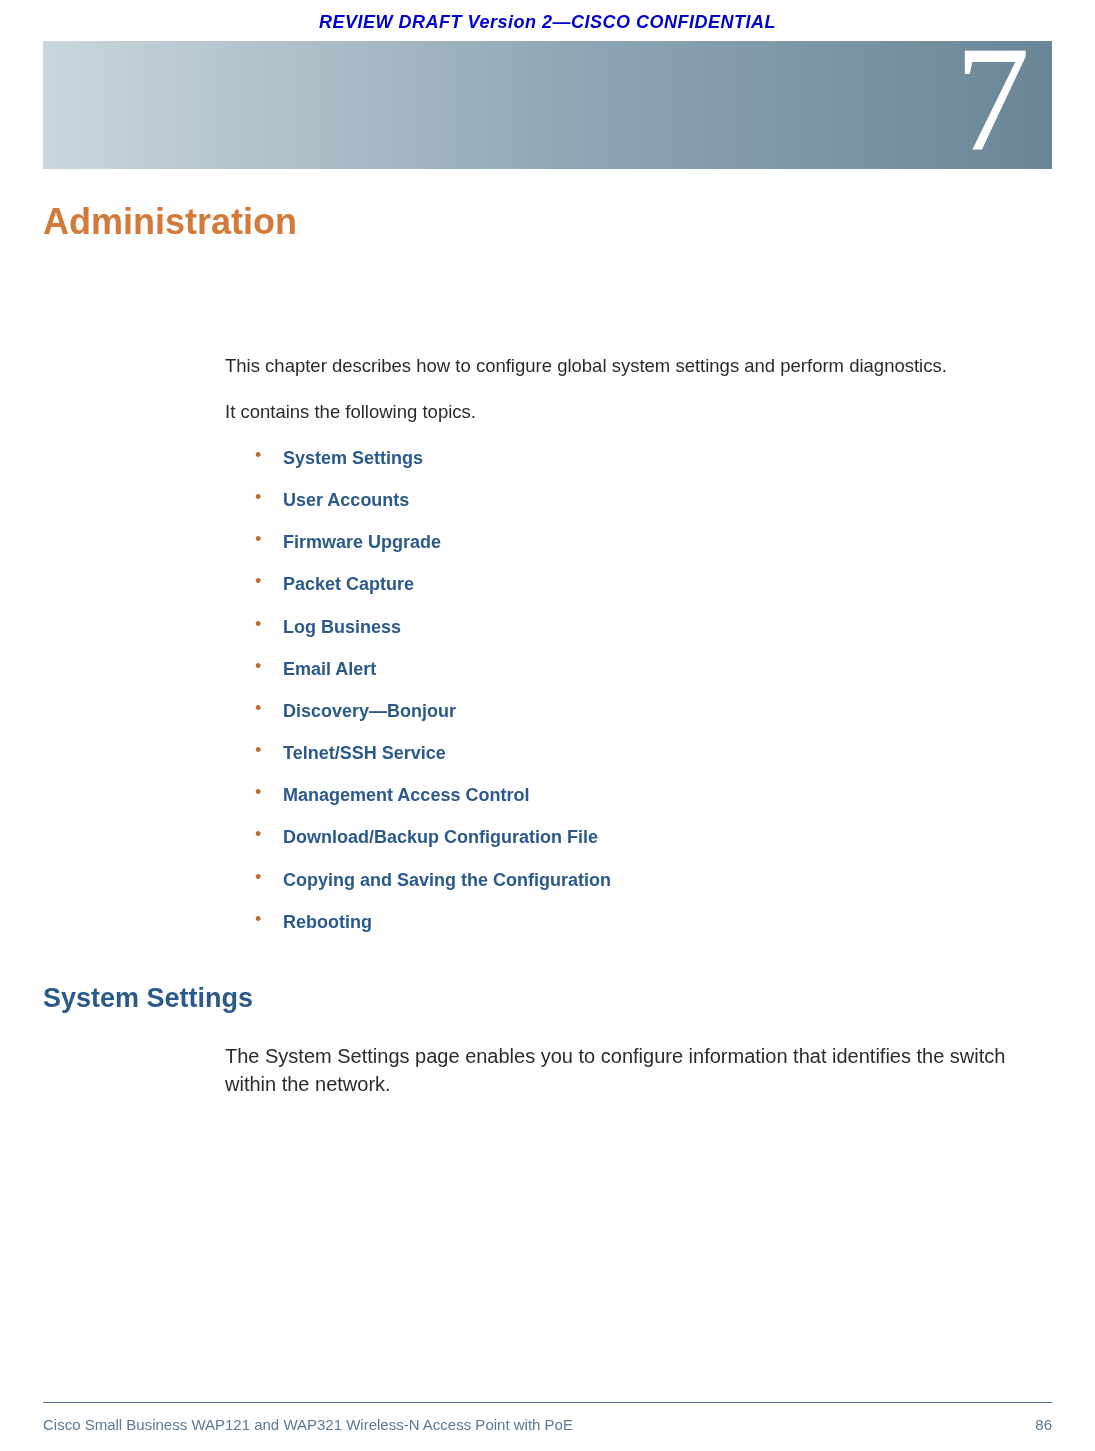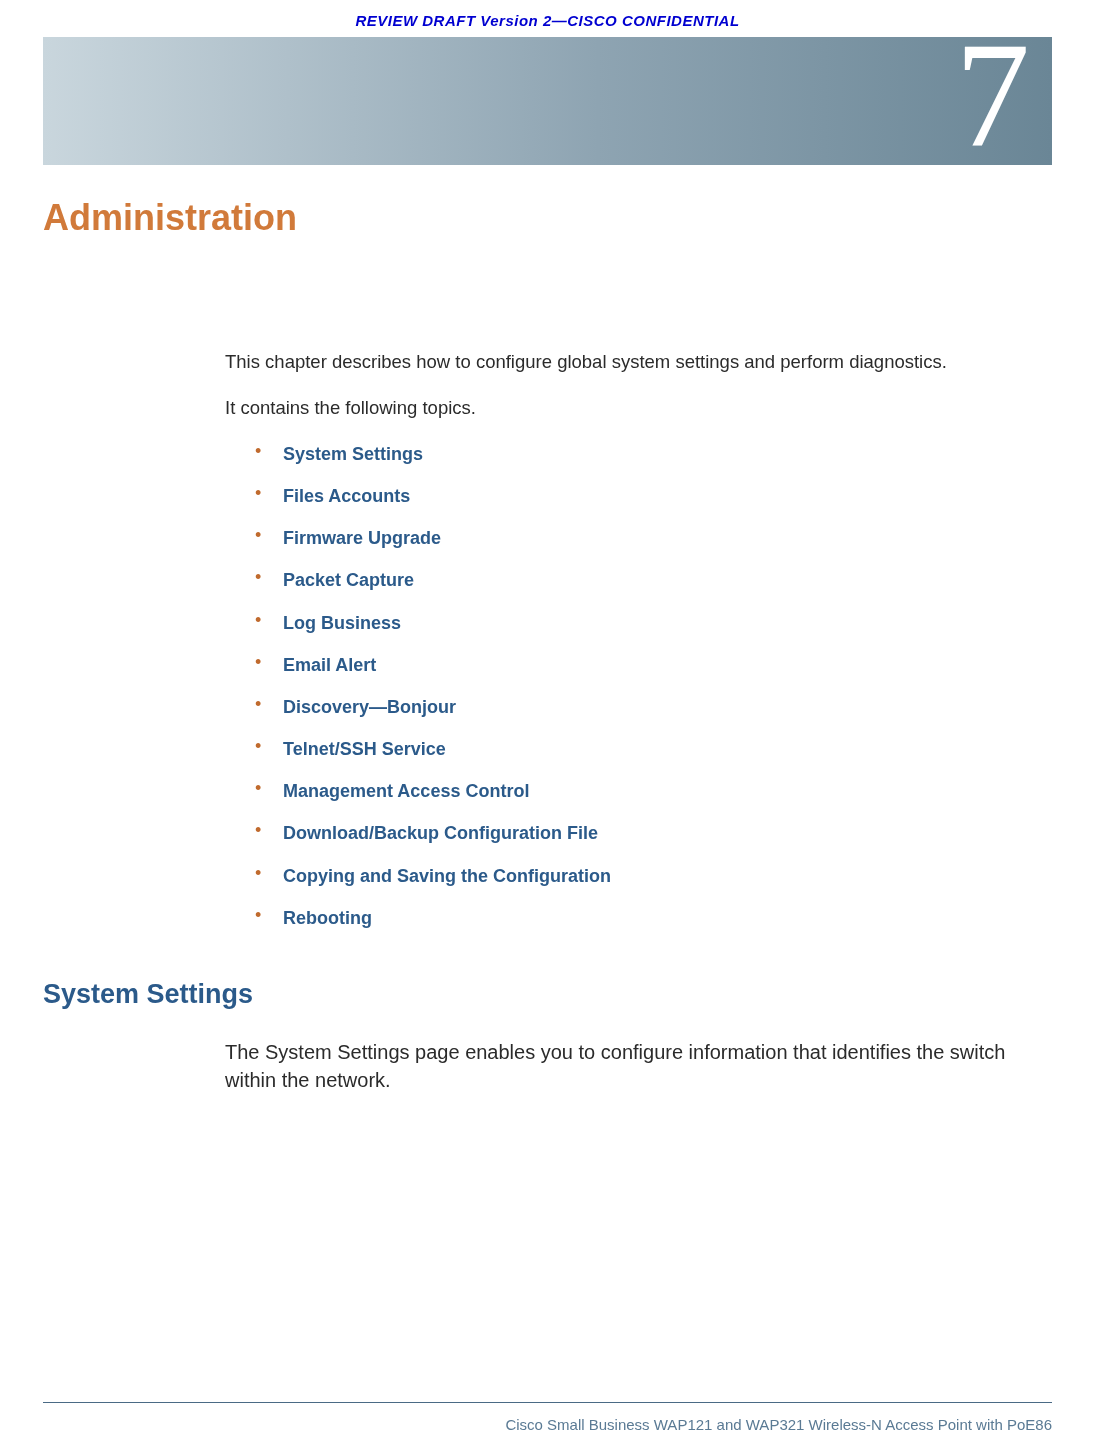"REVIEW DRAFT Version 2—CISCO" .header-draft { font-size: 15px -> 18px }
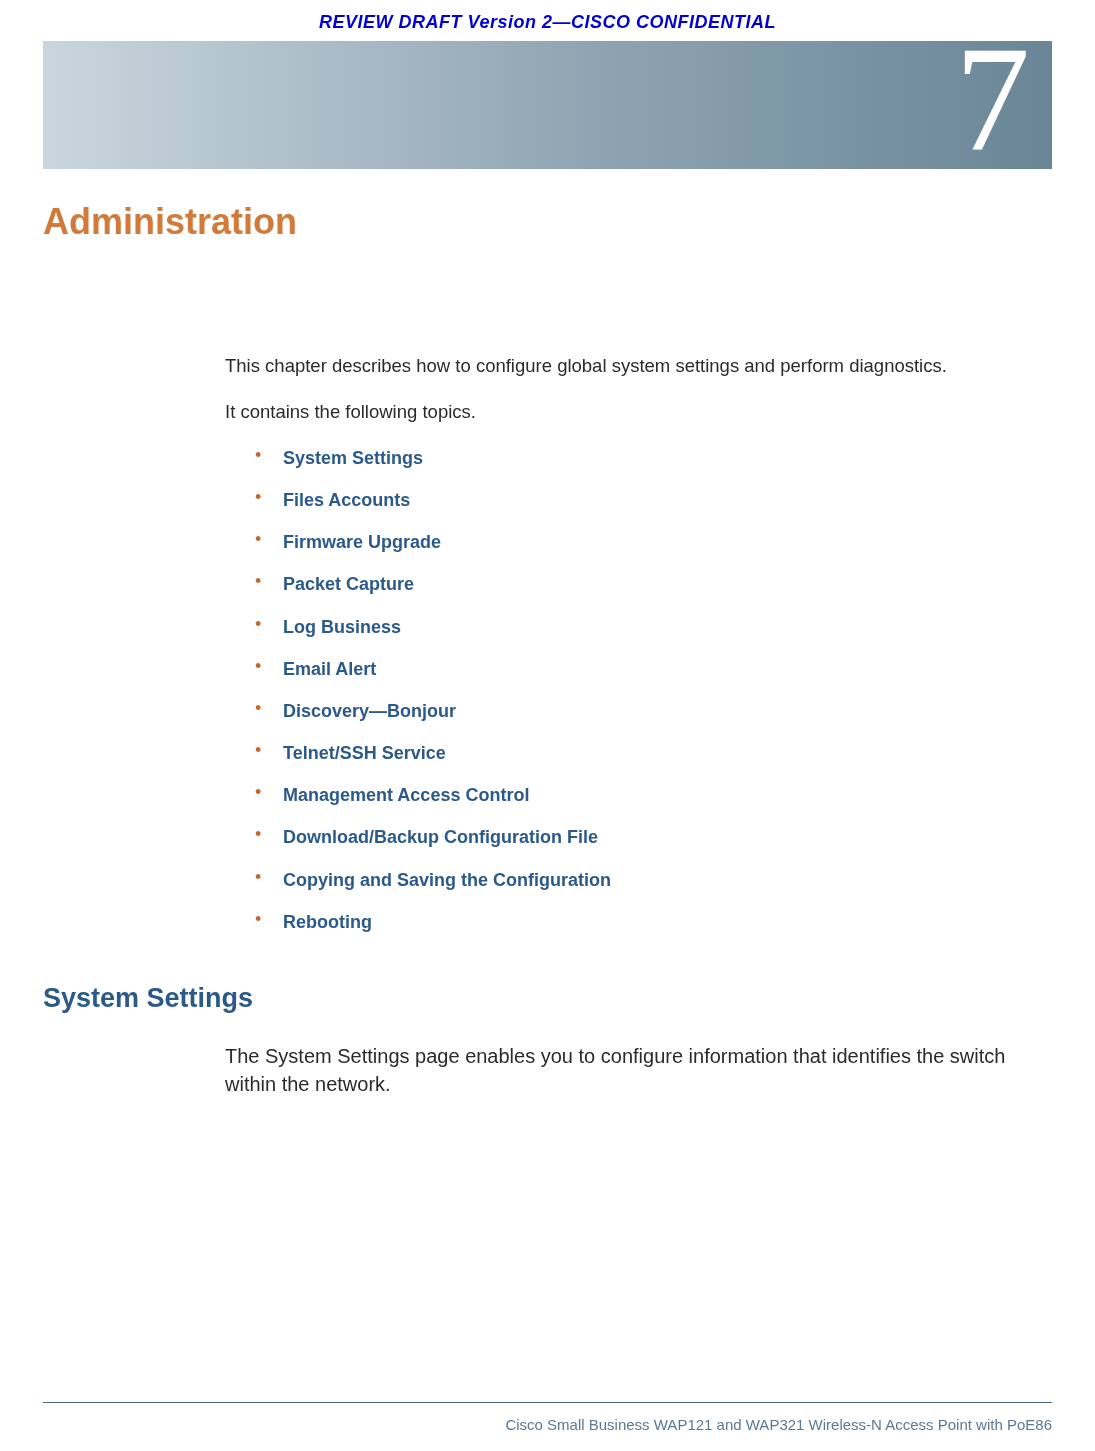"Files Accounts" span.topic-link { text: Files -> User }
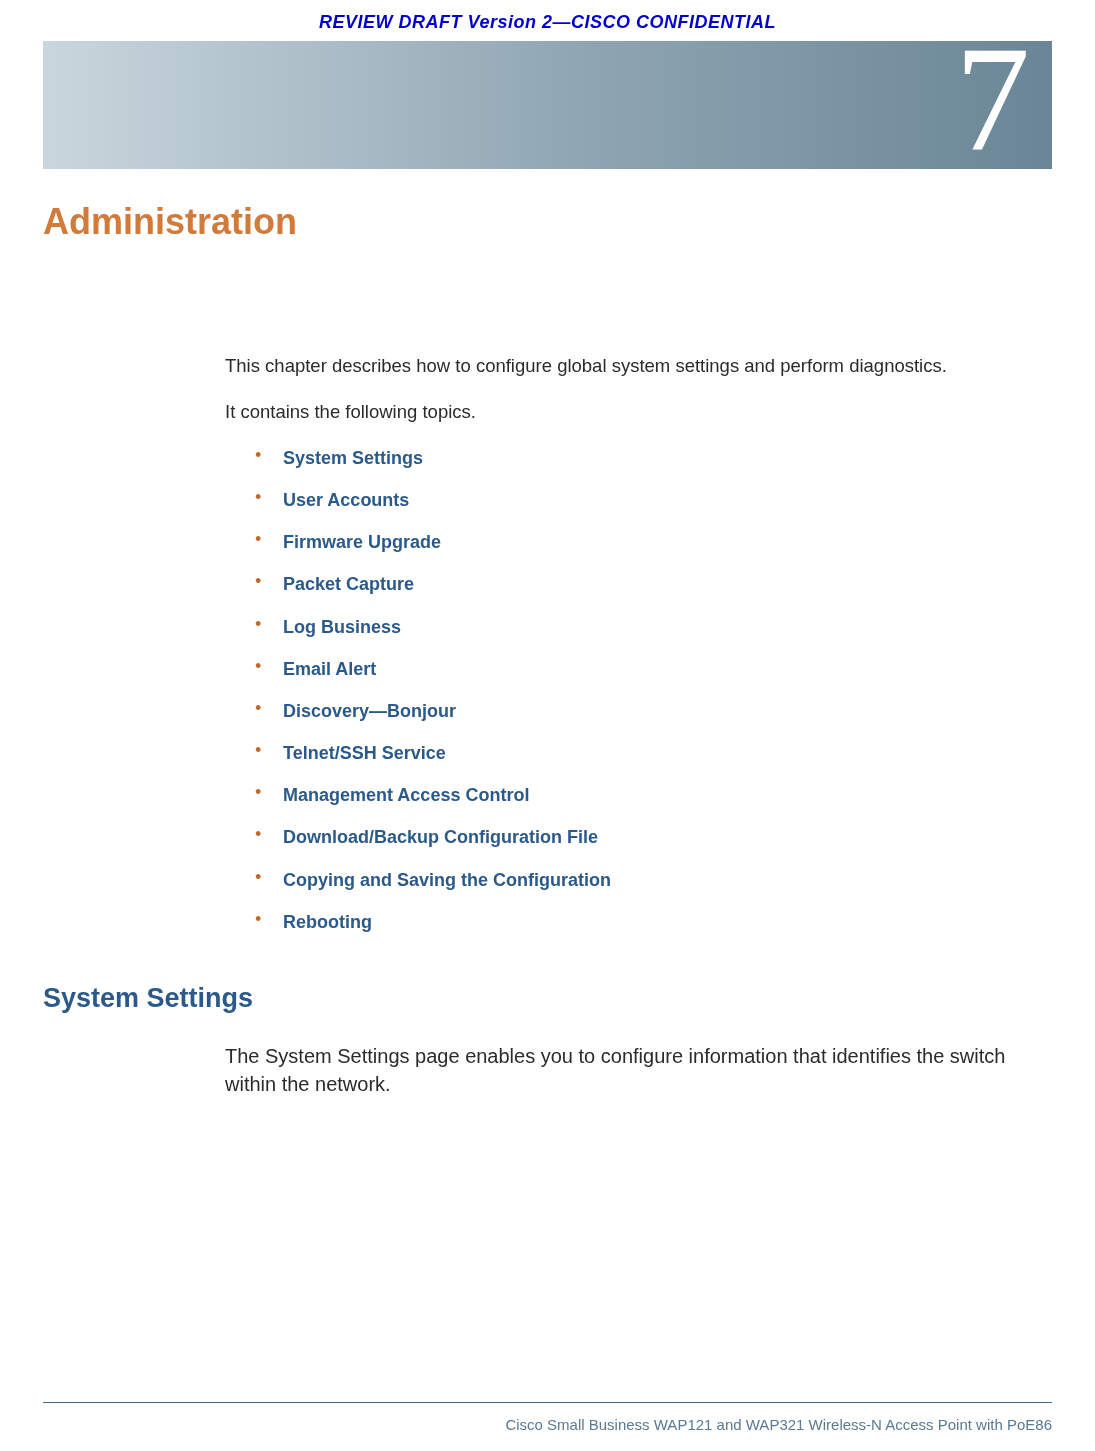"Cisco Small Business WAP121 and" .footer { justify-content: flex-end -> space-between }
